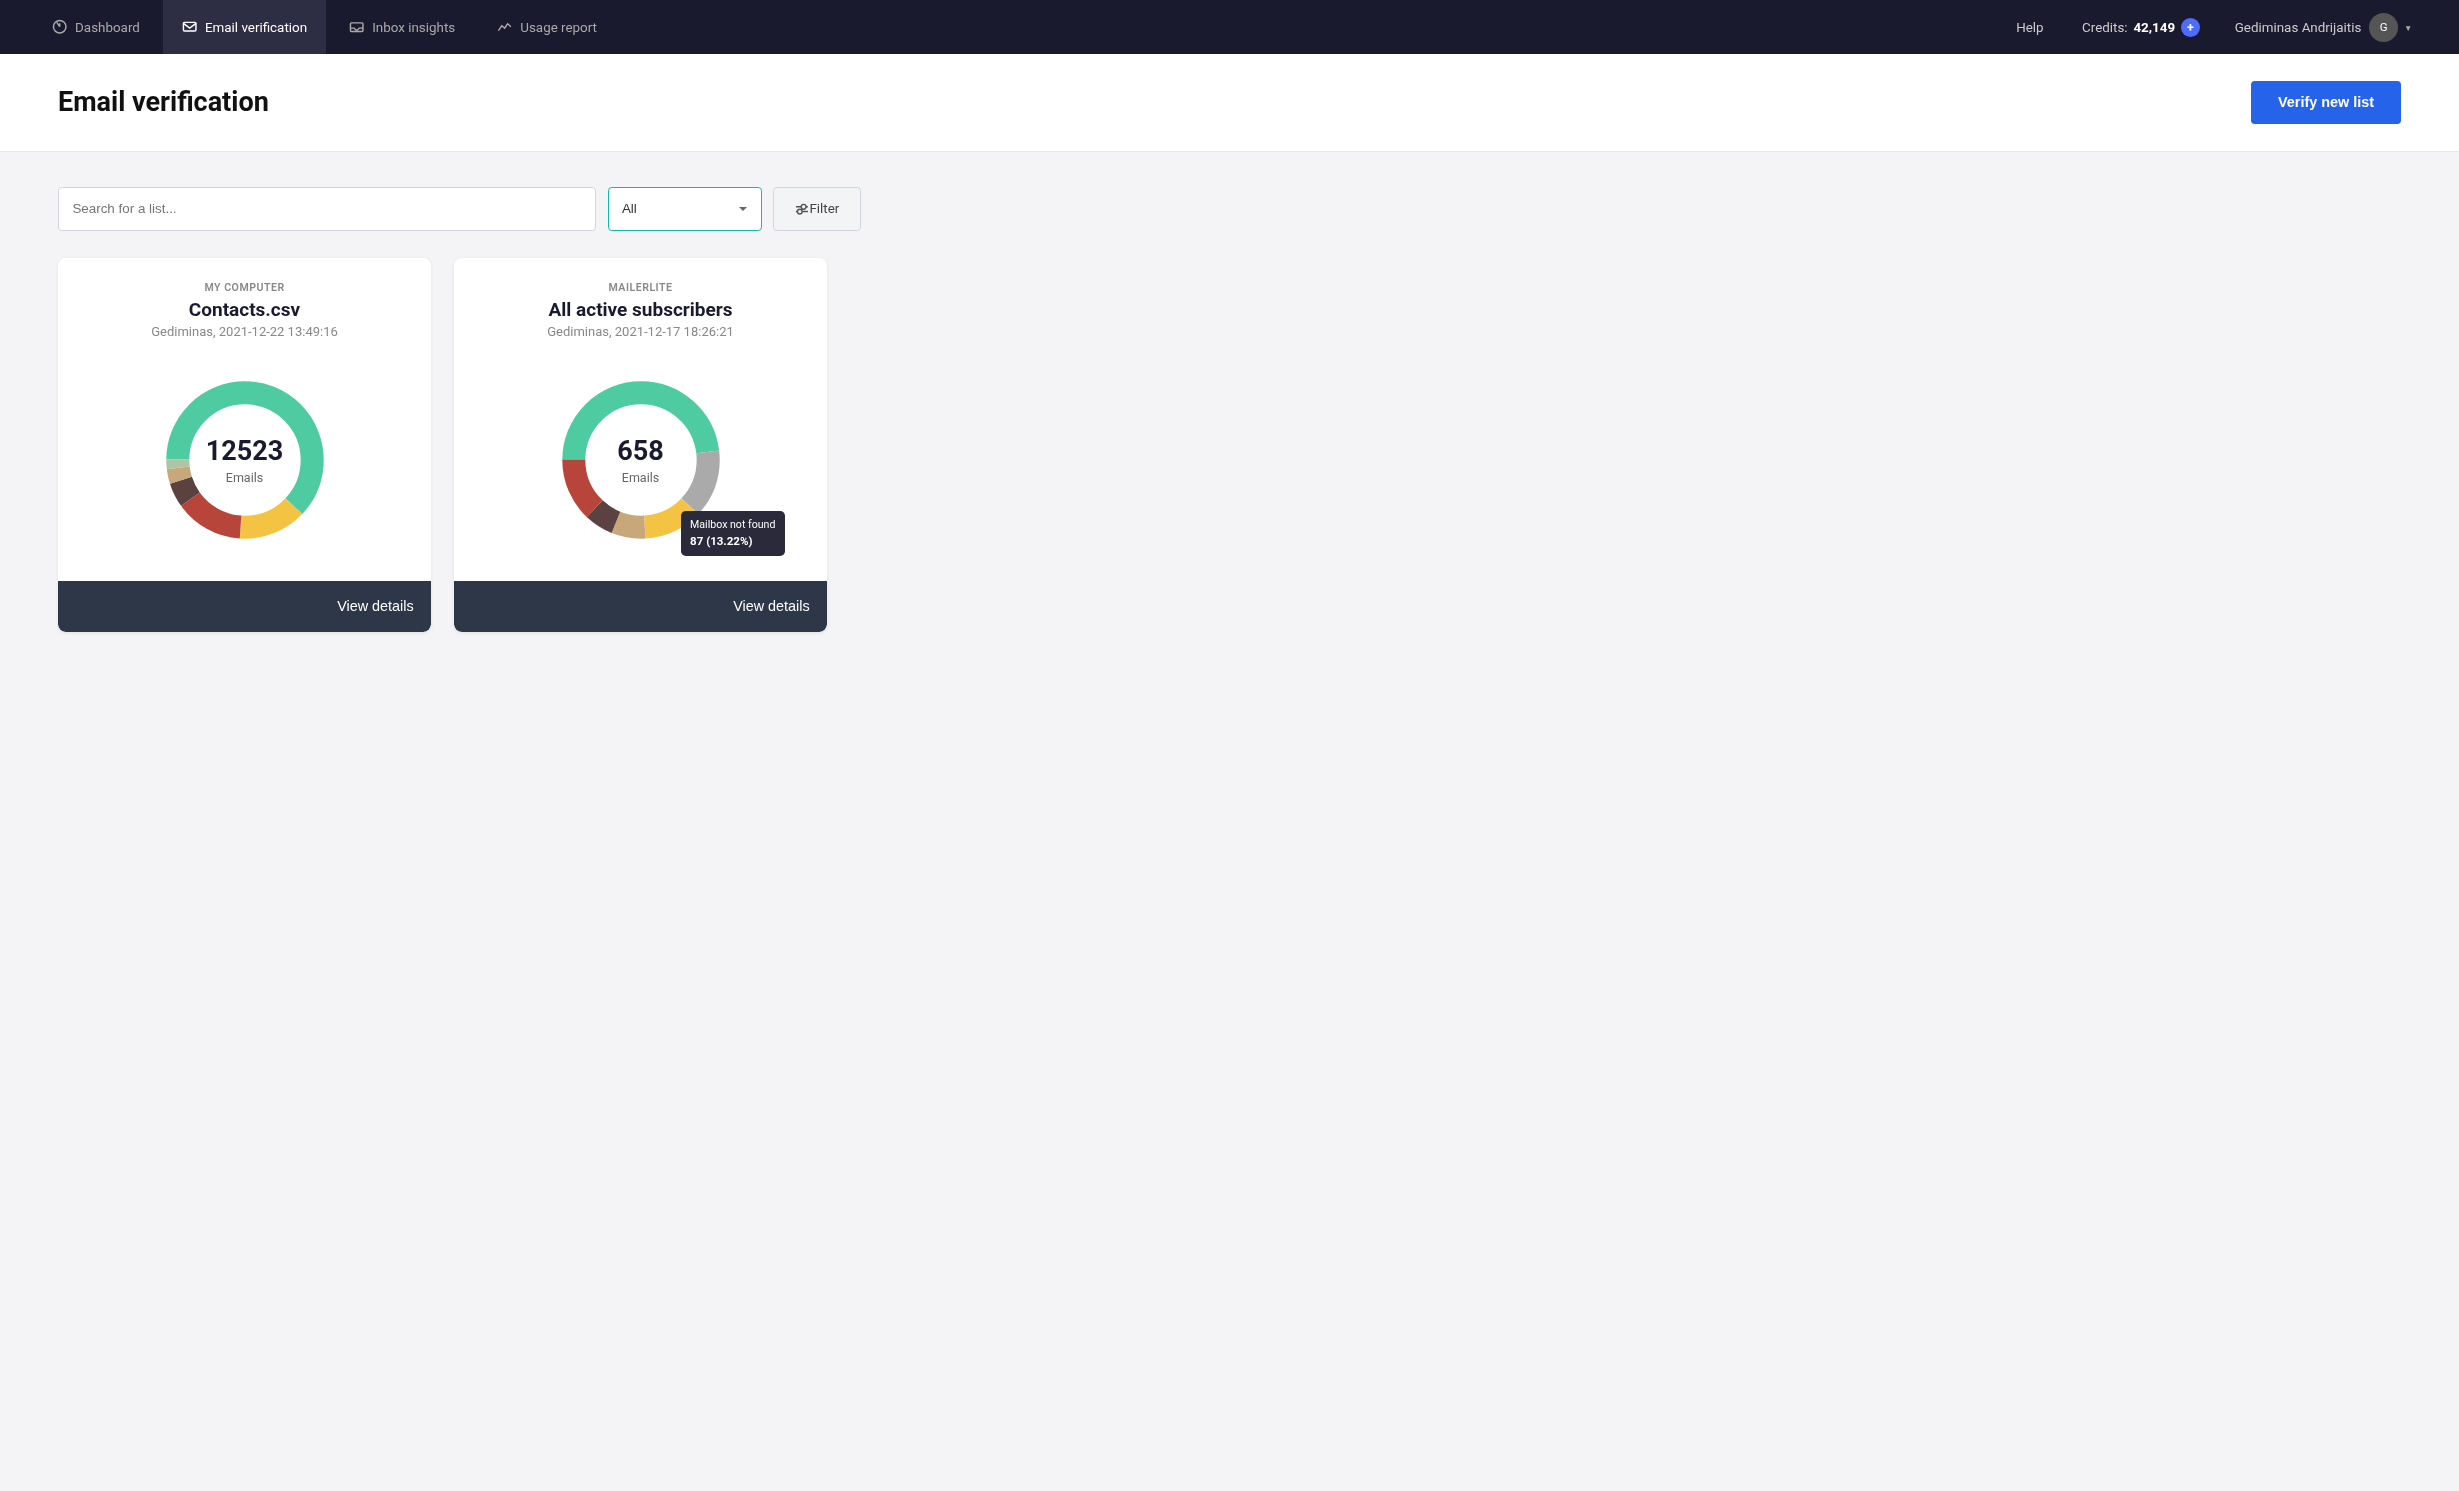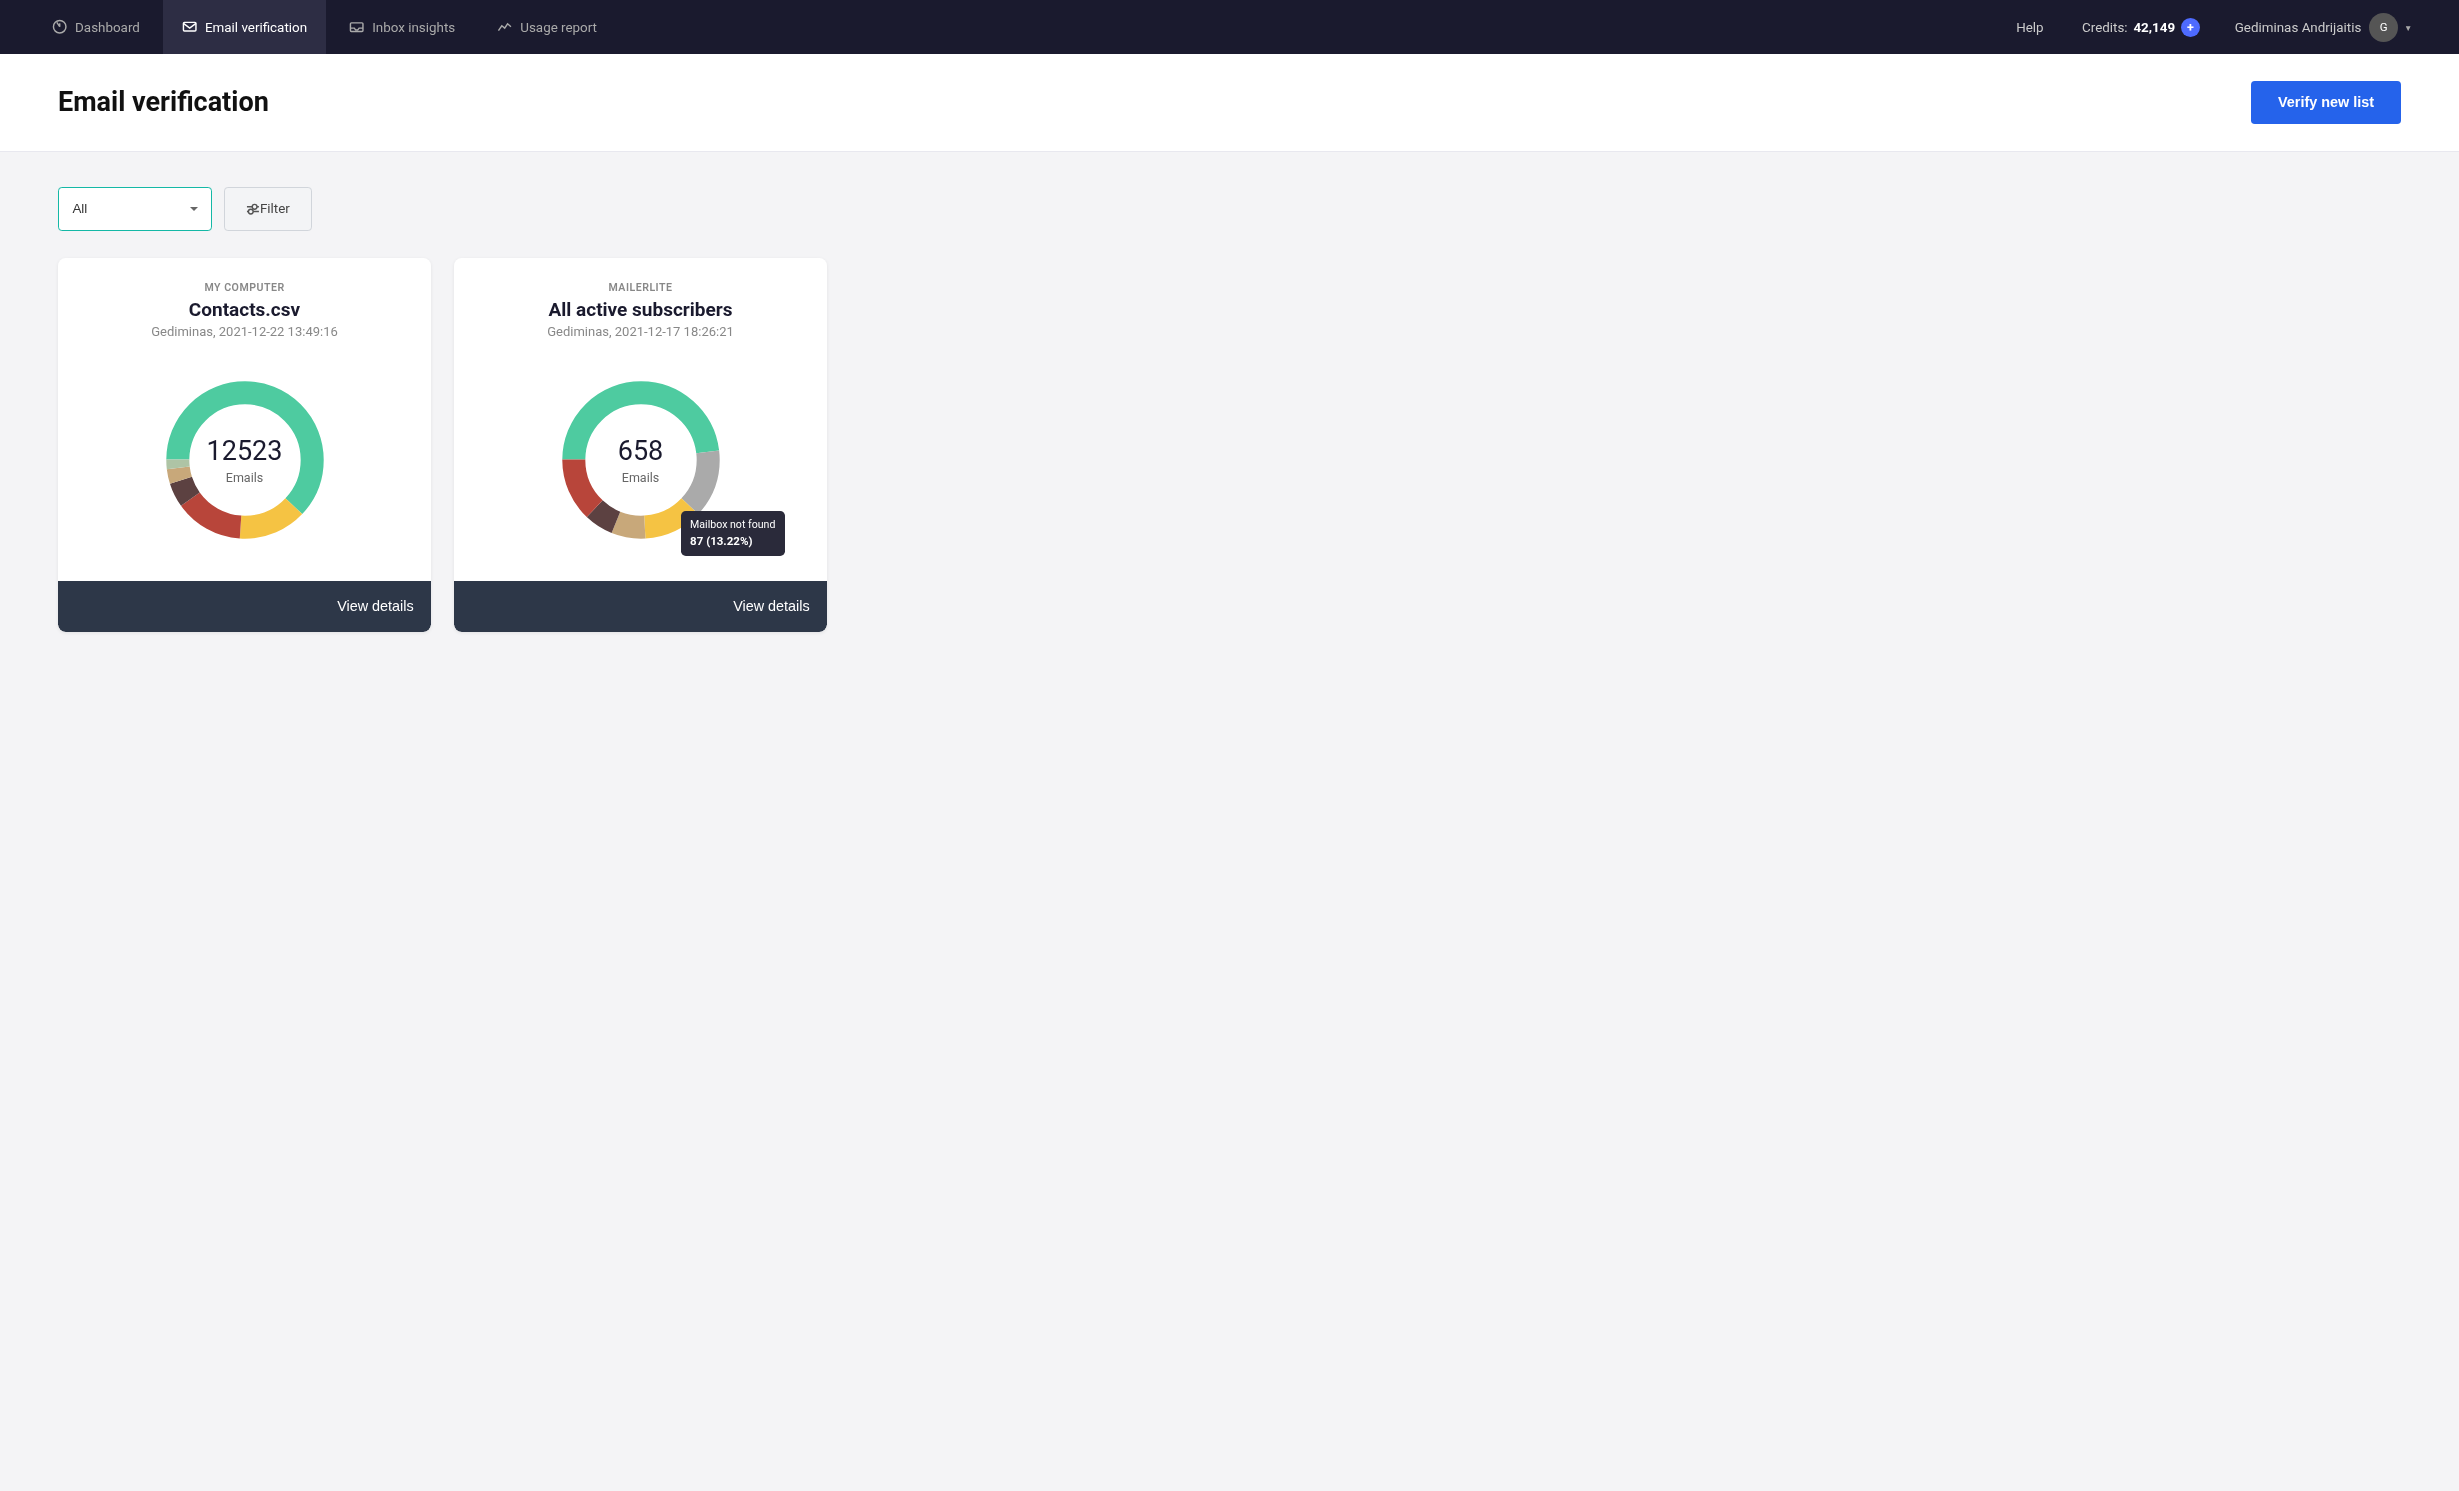"Search for a list..." div.search-input-wrap { html: none -> <div> <input> </div> }
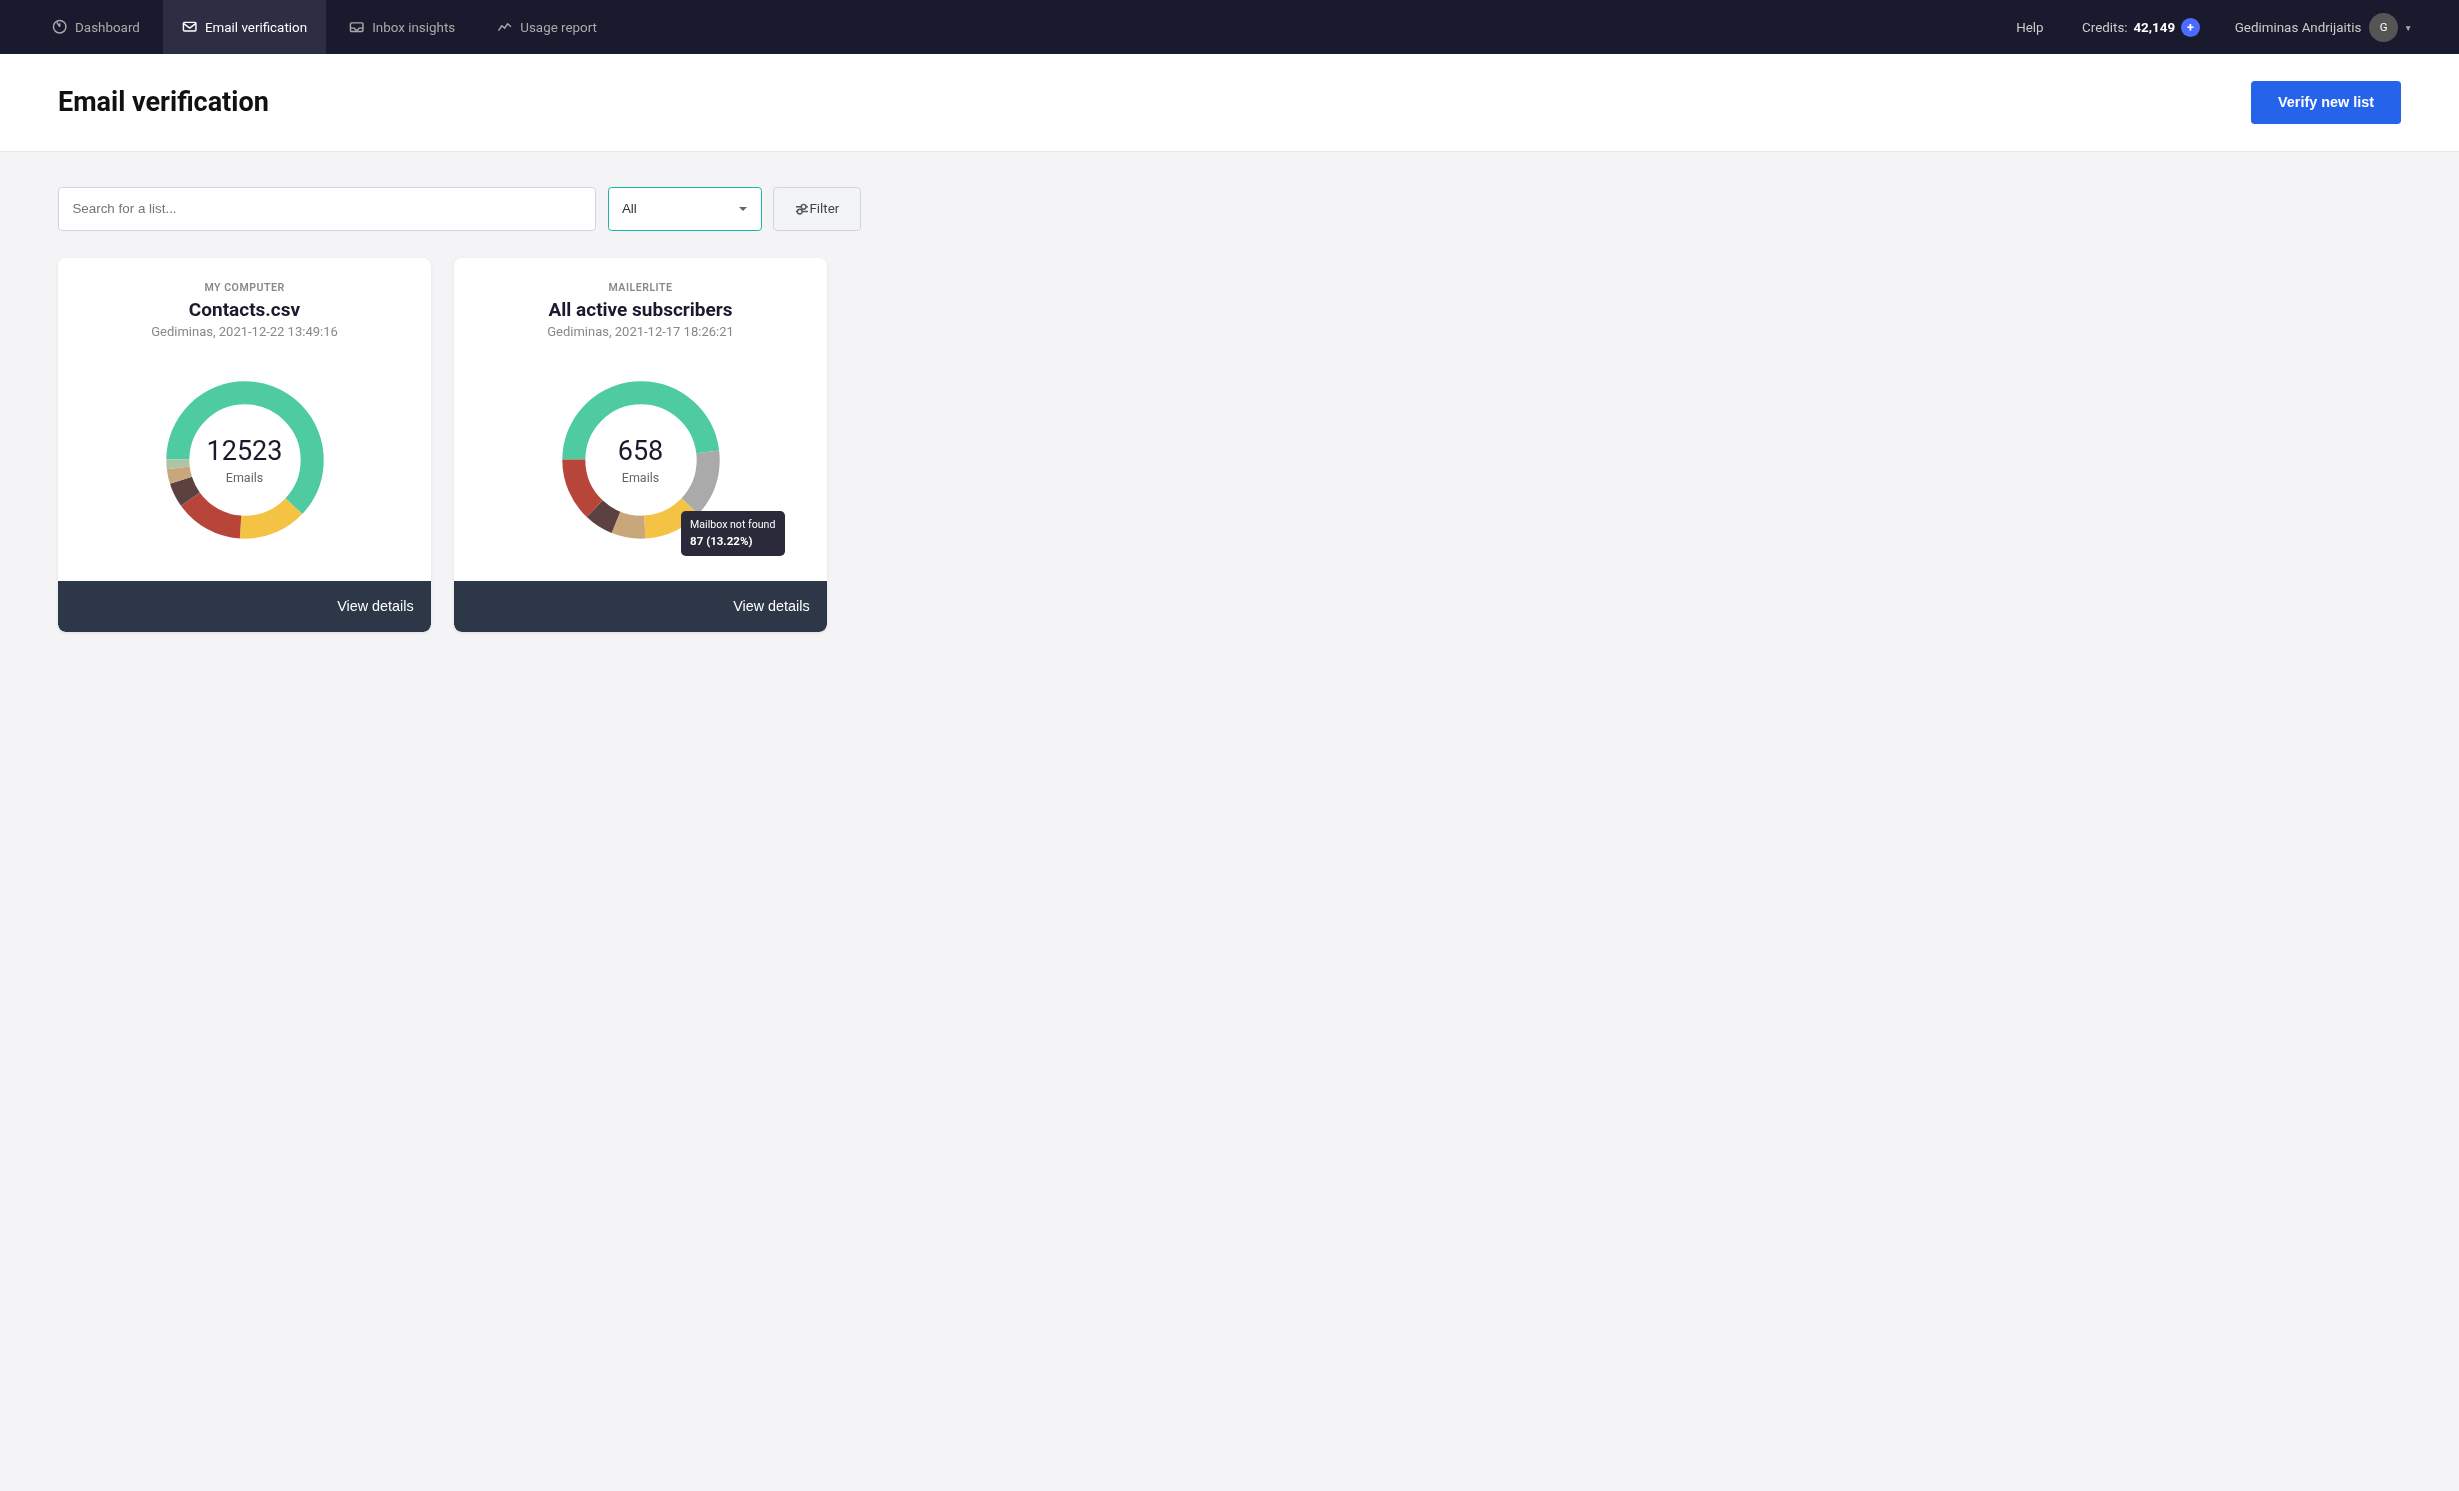"12523" .donut-count { font-weight: 400 -> 700 }
